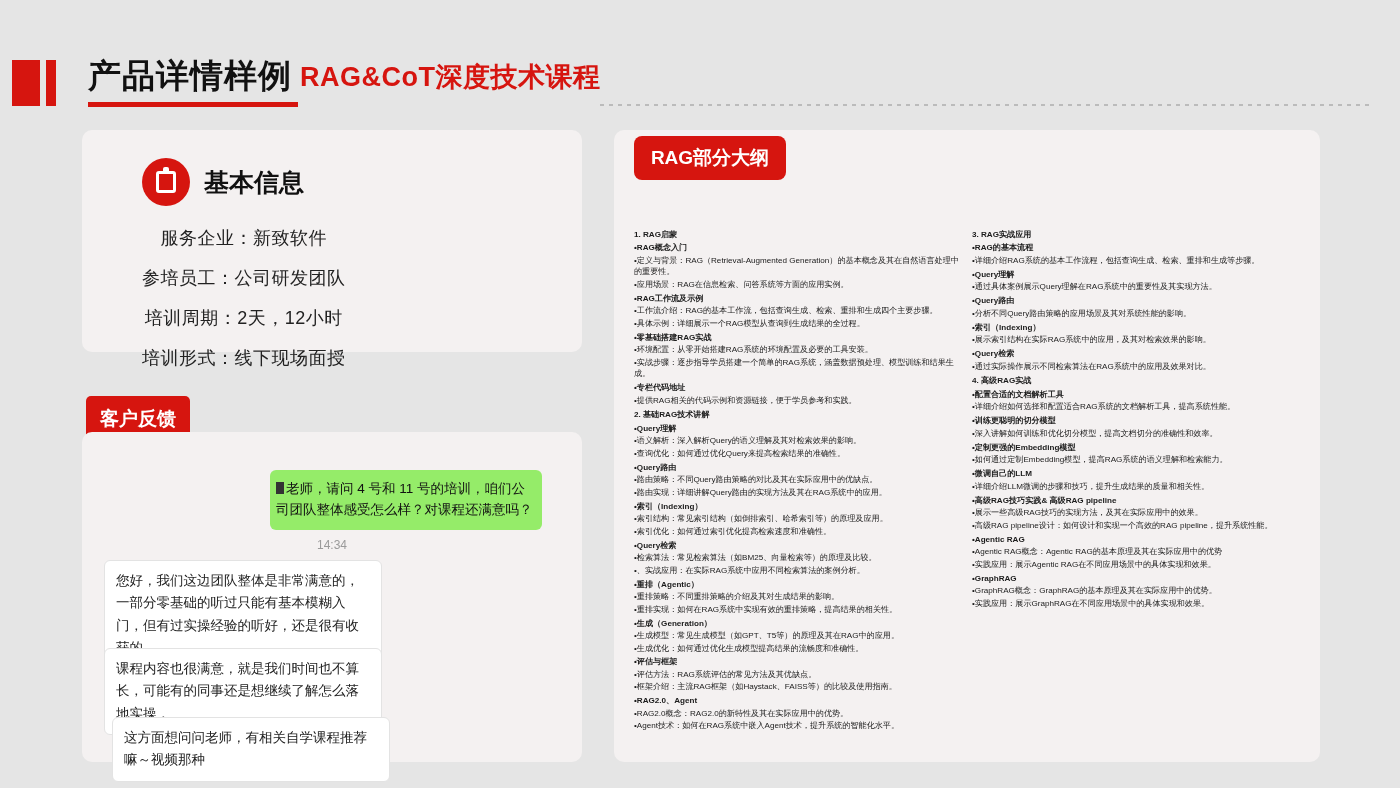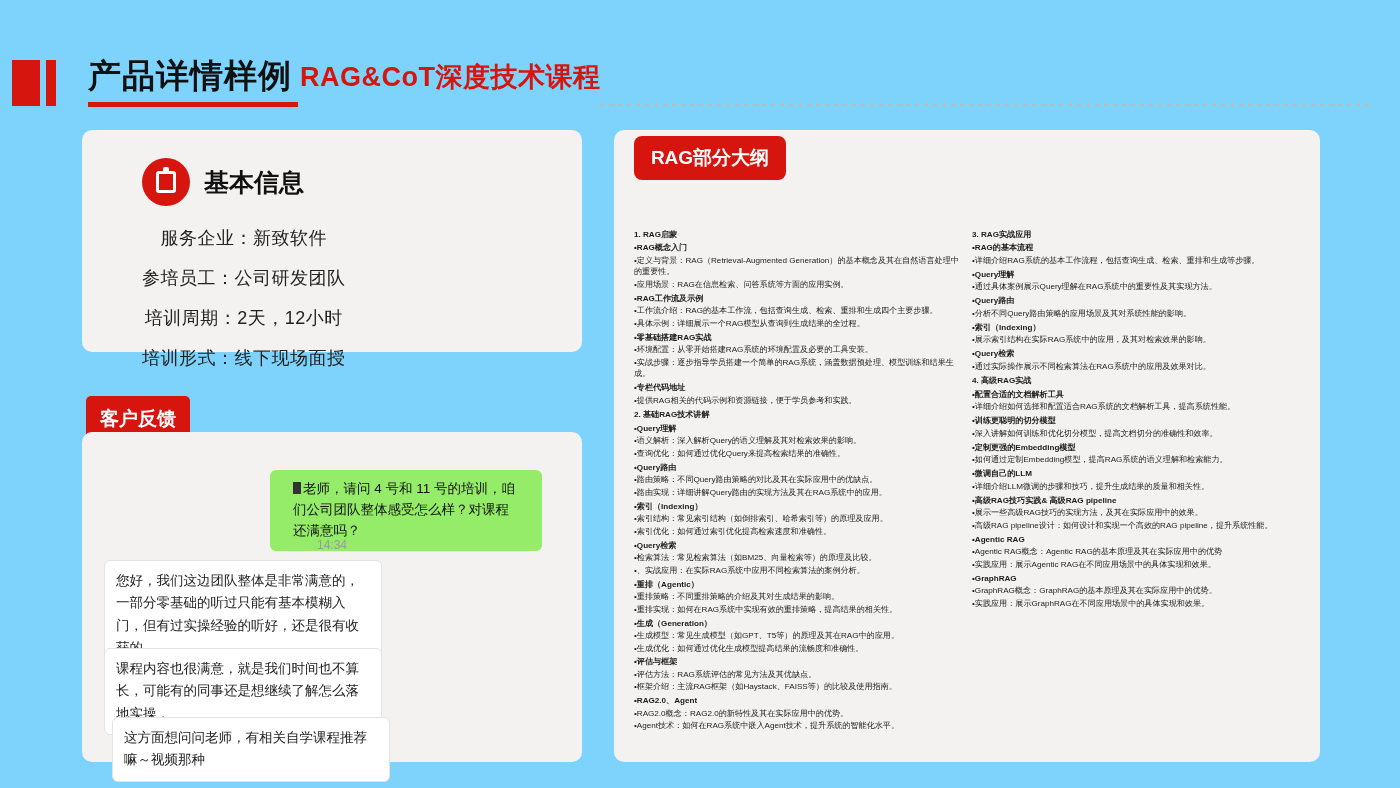"产品详情样例" .page { background: #7dd3fc -> #e5e5e5 }
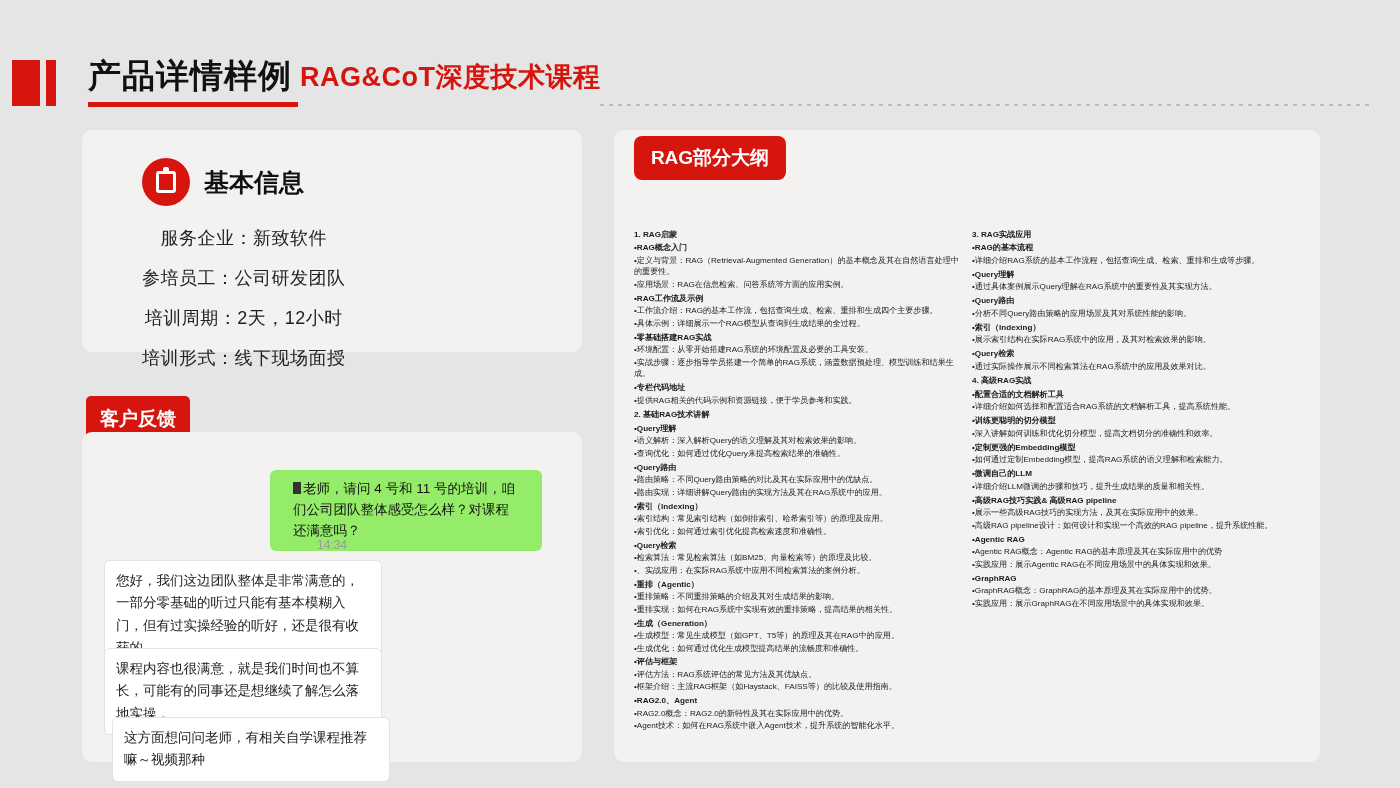"老师，请问 4 号和 11" .bubble-out { padding: 9px 23px -> 9px 6px }
